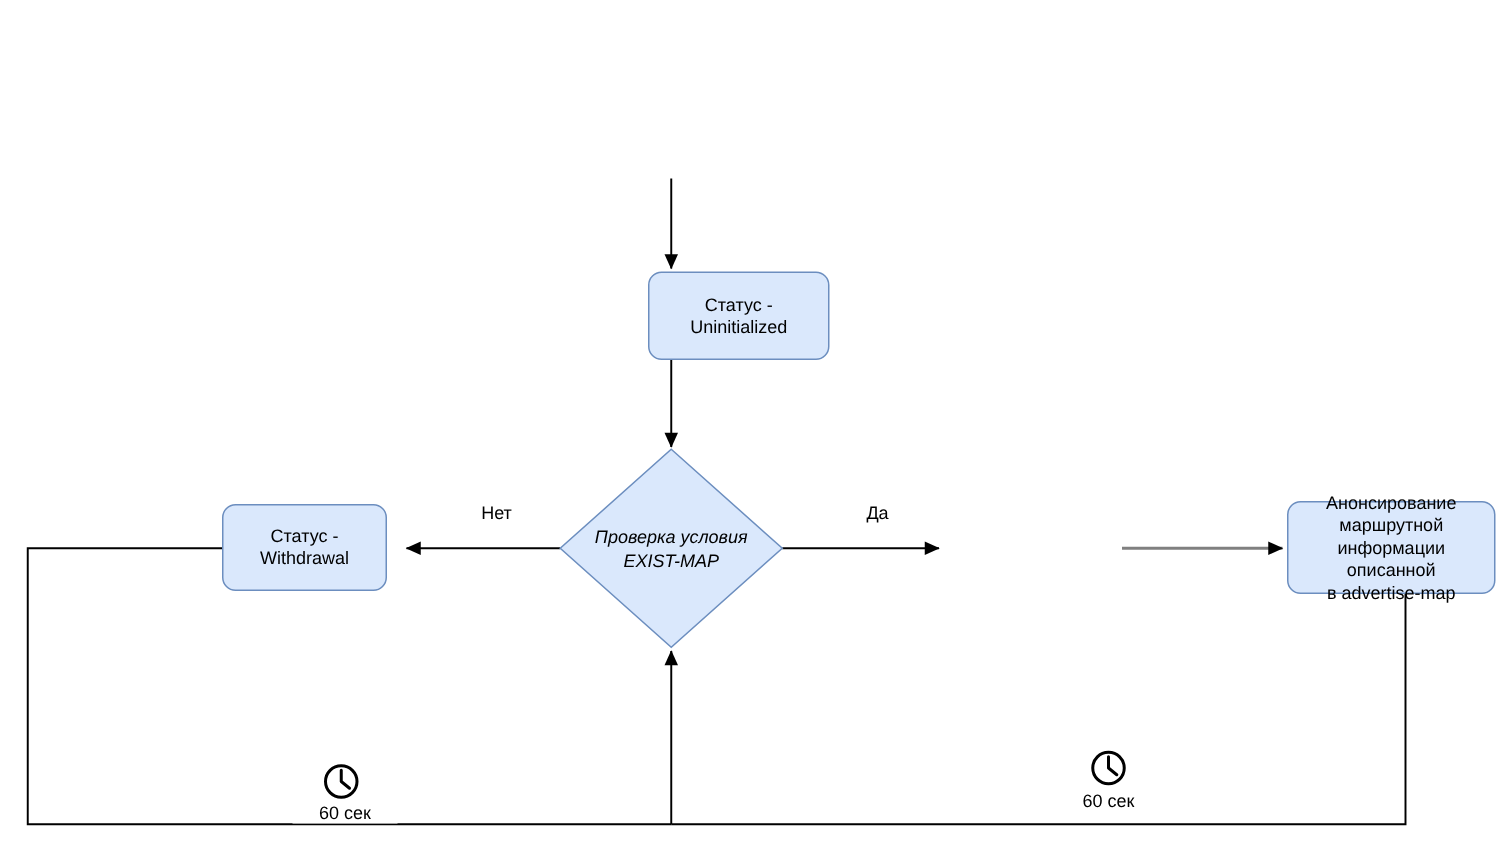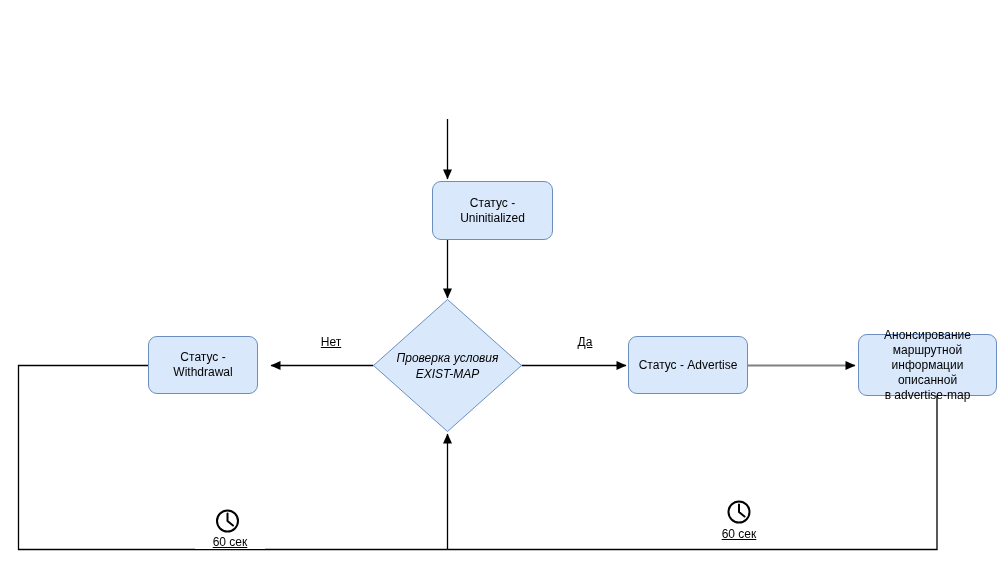"Нет" .edge-label { text-decoration: underline -> none }
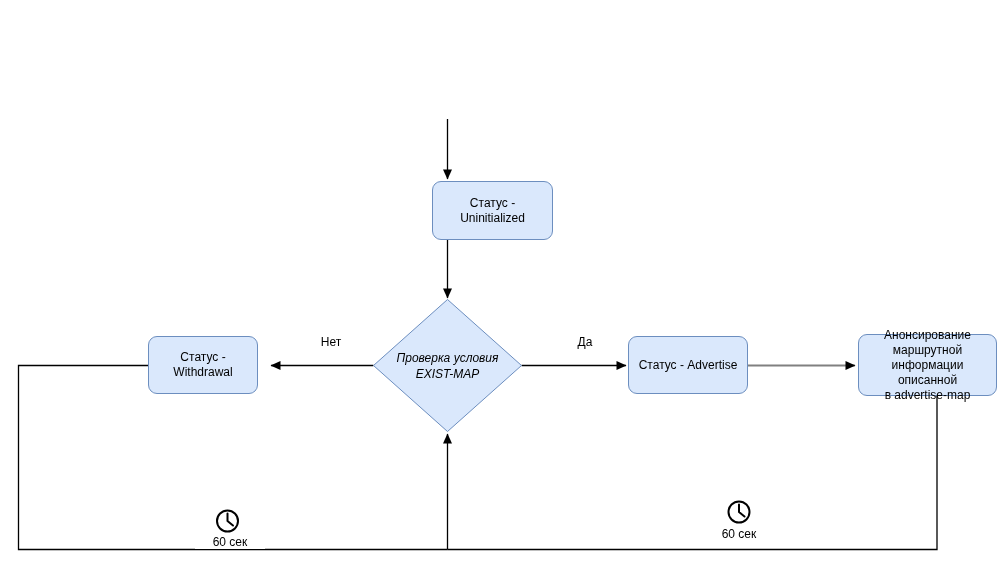"Статус - Advertise" div.node { html: <div>Статус - Advertise</div> -> none }
